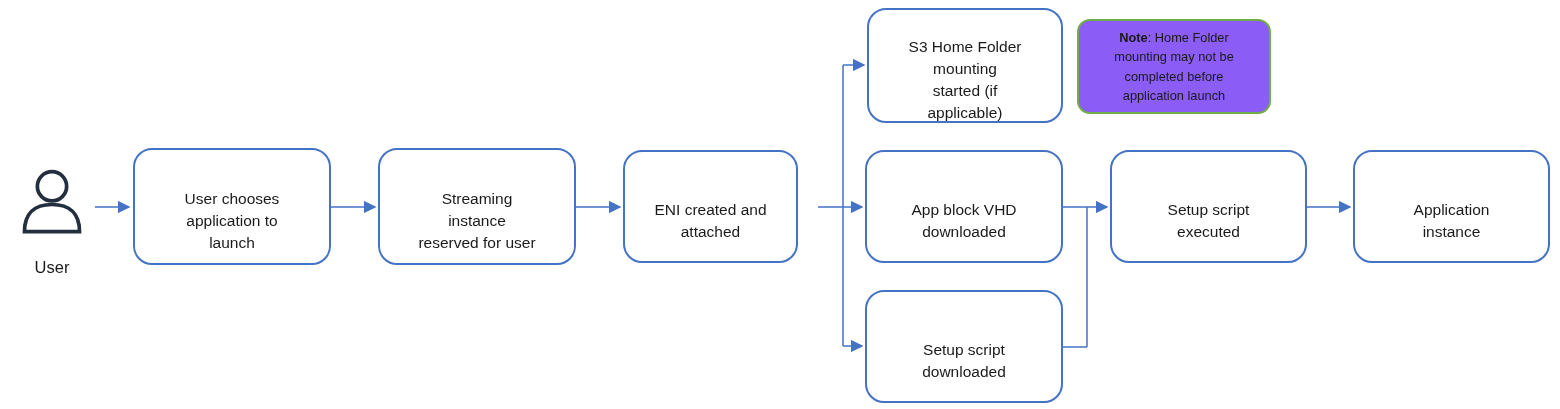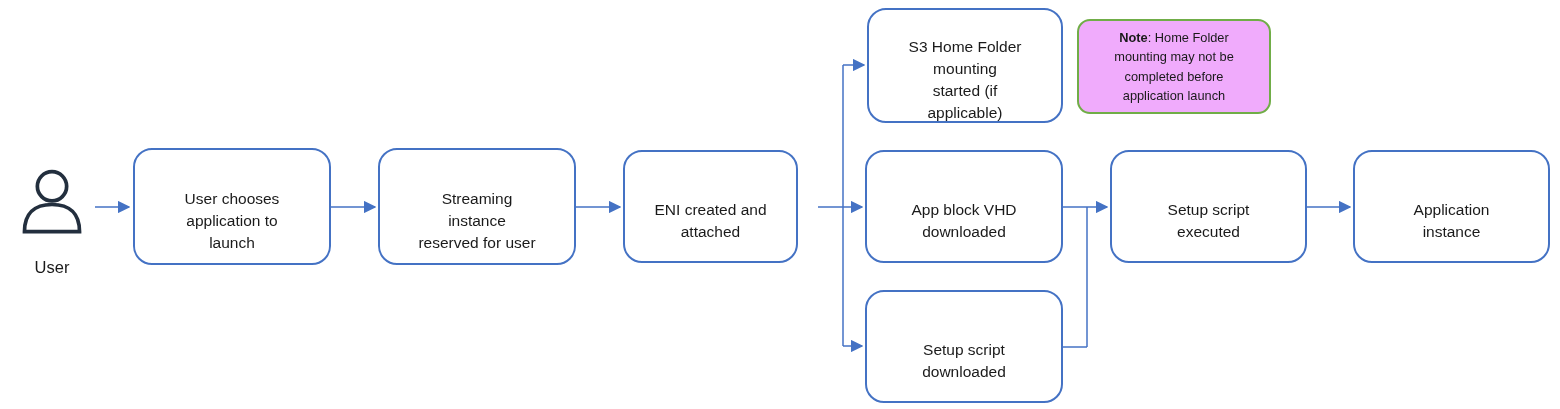"Note: Home Folder" .note-box { background: #f0abfc -> #8b5cf6 }
